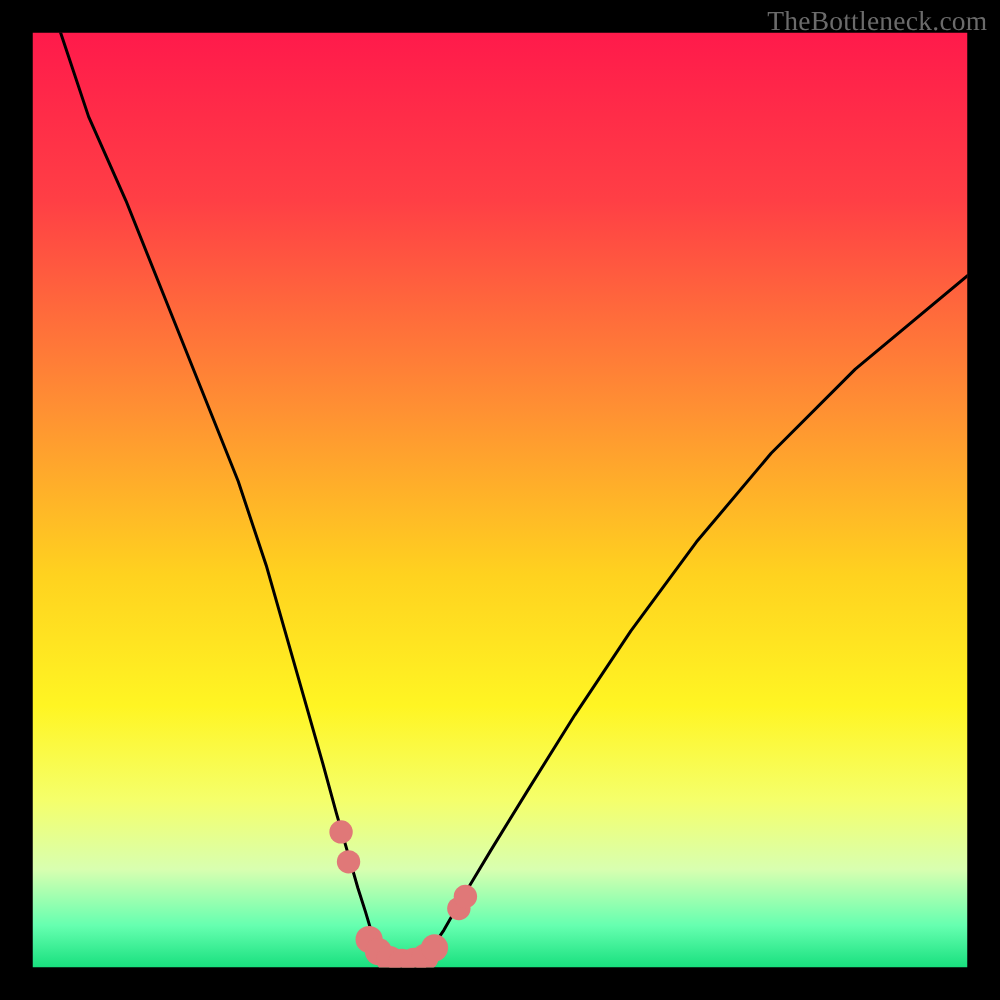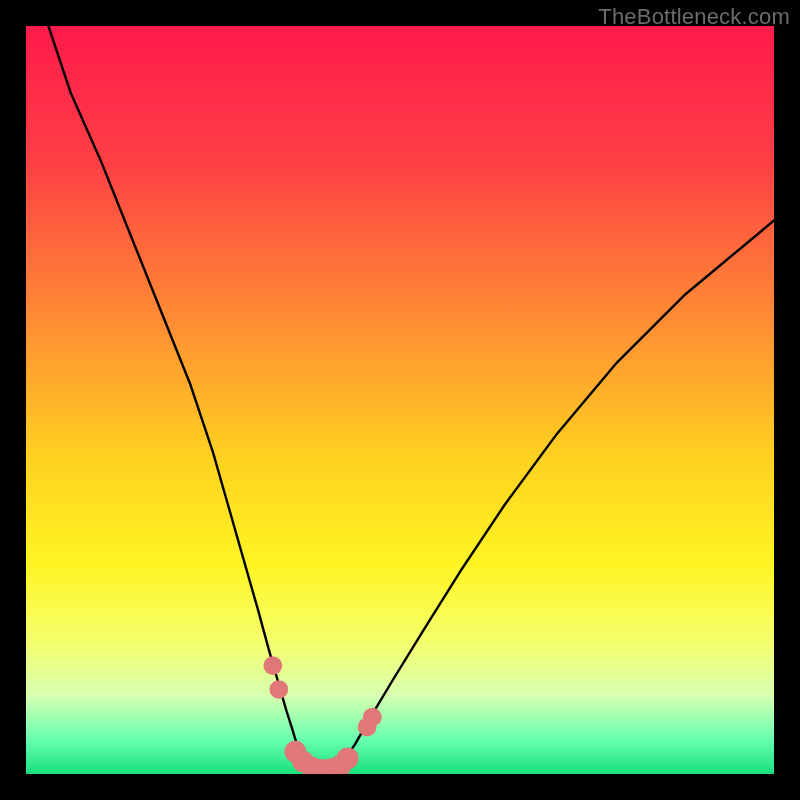"TheBottleneck.com" .watermark { font-family: none -> Liberation Serif, serif }
